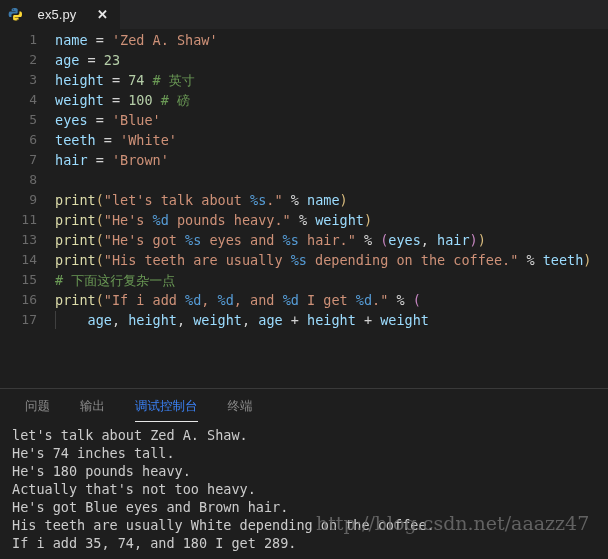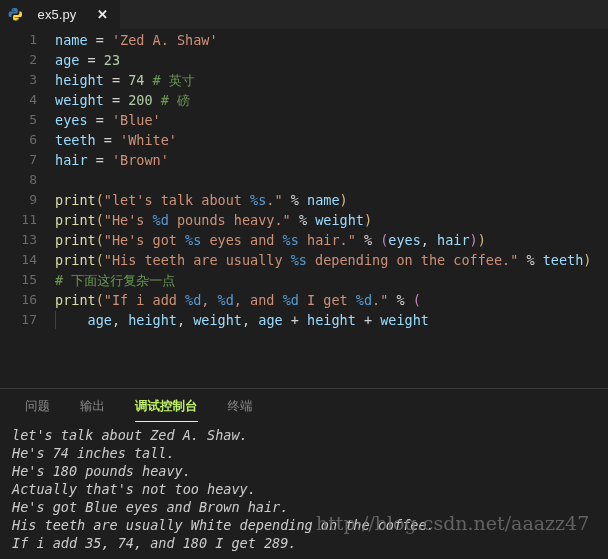"200" span.t-num { text: 200 -> 100 }
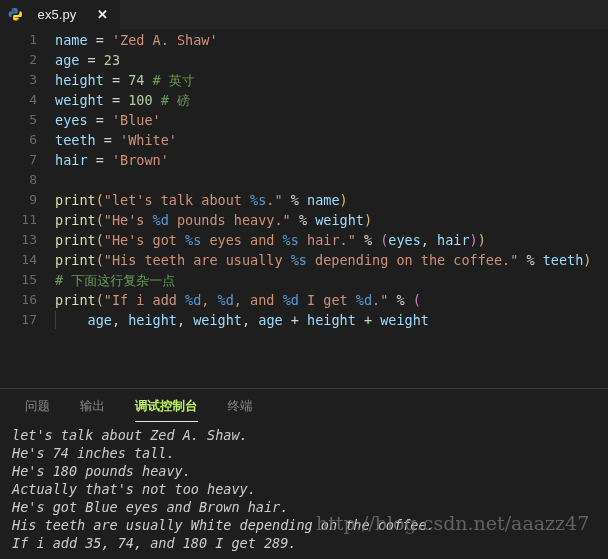"调试控制台" .ptab.active { color: #bef264 -> #3b82f6; font-weight: bold -> normal }
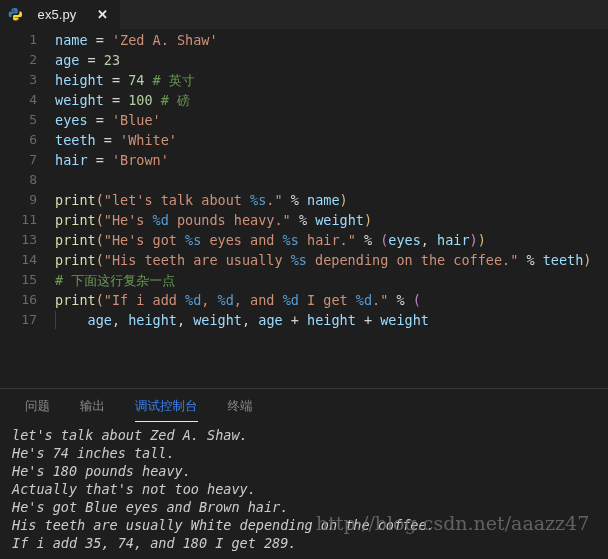"let's talk about Zed A." .console { font-style: italic -> none }
